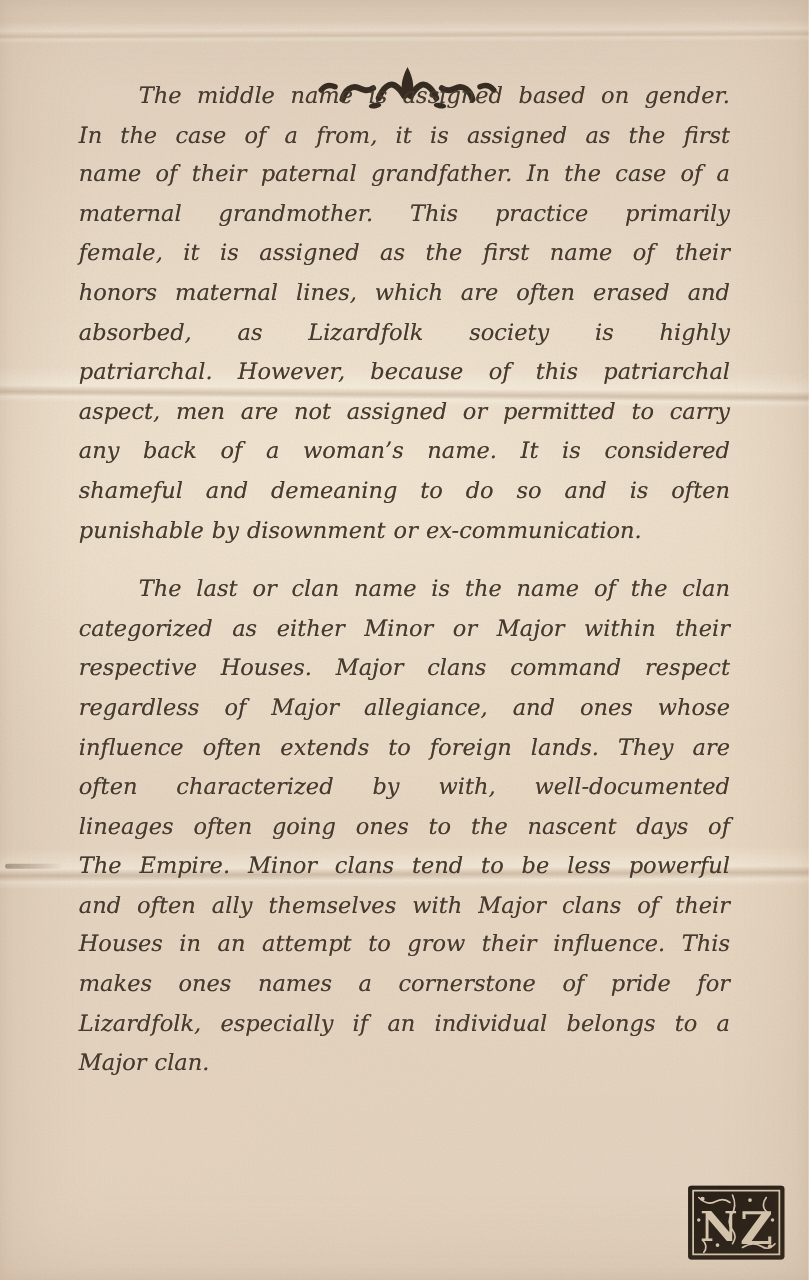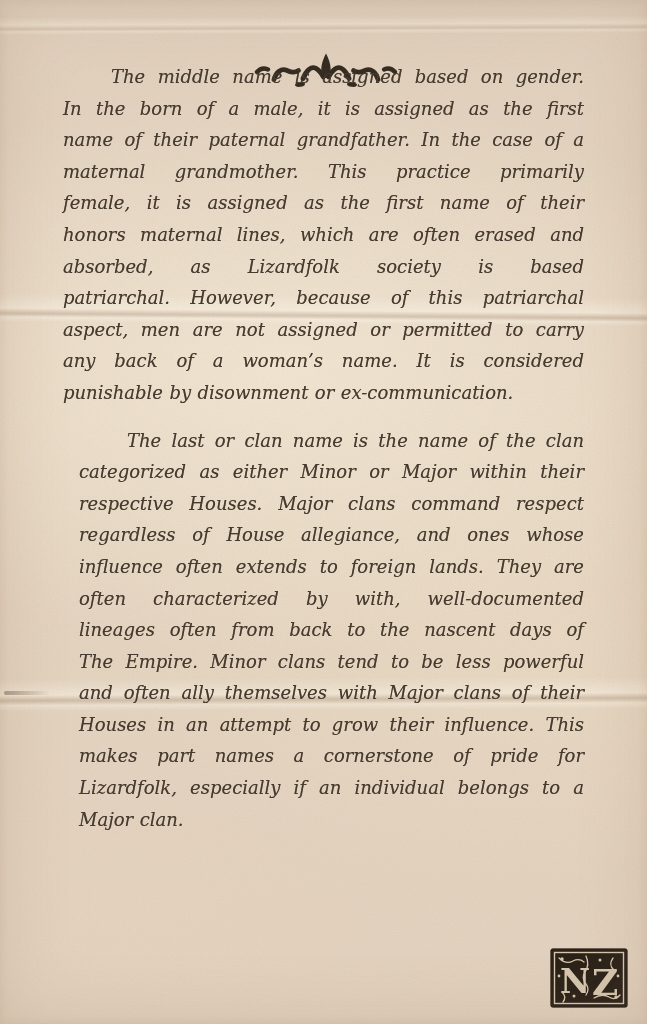"In the born of a" div.line { text: born of a male -> case of a from }
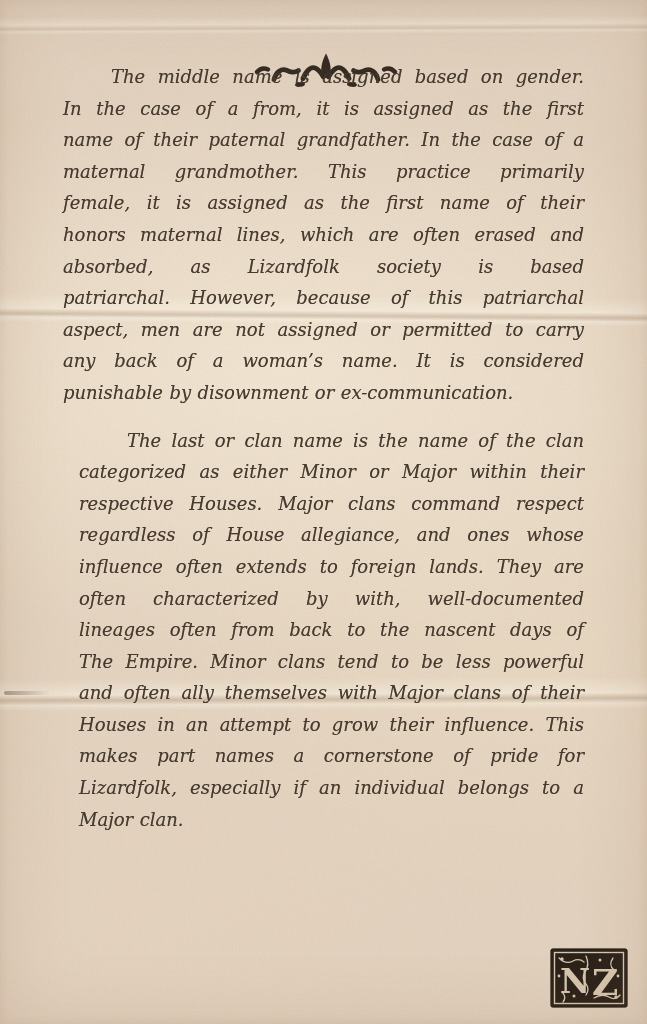"absorbed, as Lizardfolk society is" div.line { text: based -> highly }
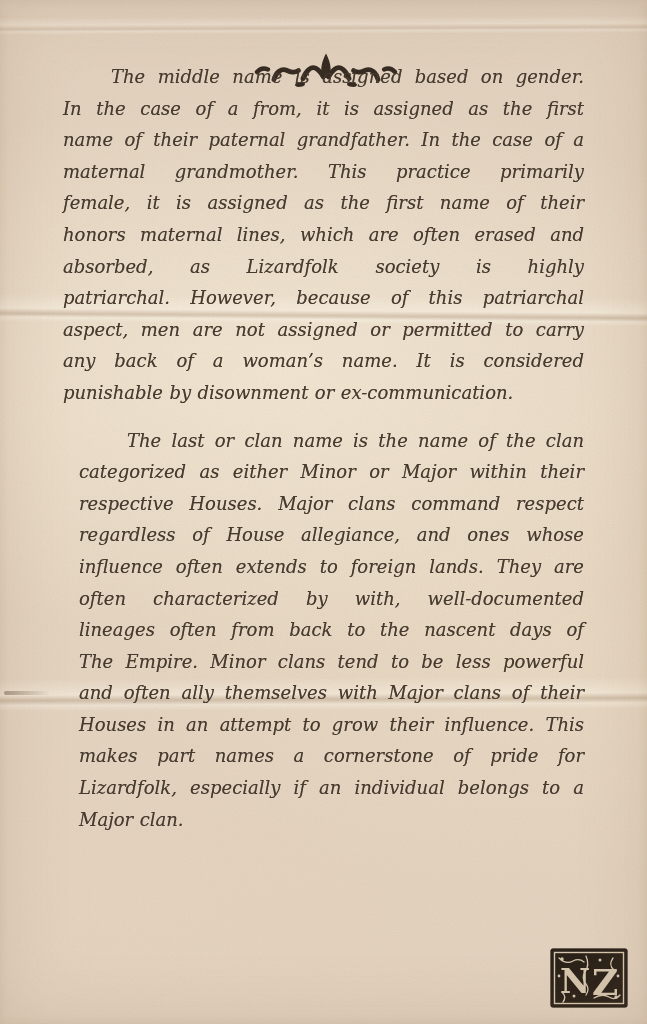"shameful and demeaning to do" div.line { html: none -> <div>shameful and demeaning to do so and is often</div> }
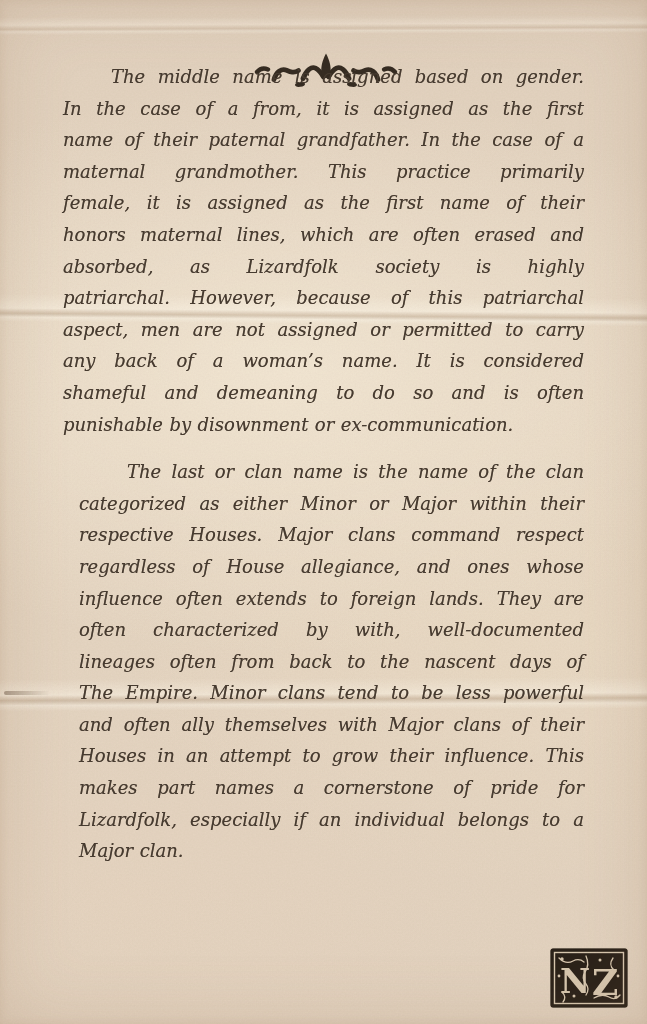"The last or clan name" .para + .para { margin-left: 16px -> none }
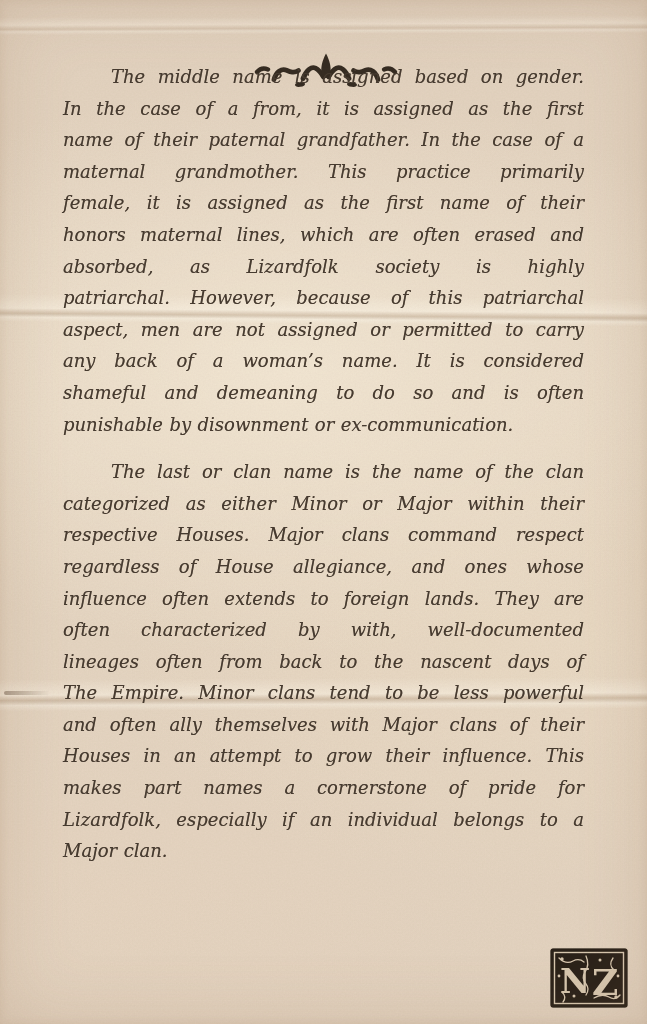"regardless of House allegiance, and" div.line { text: House -> Major }
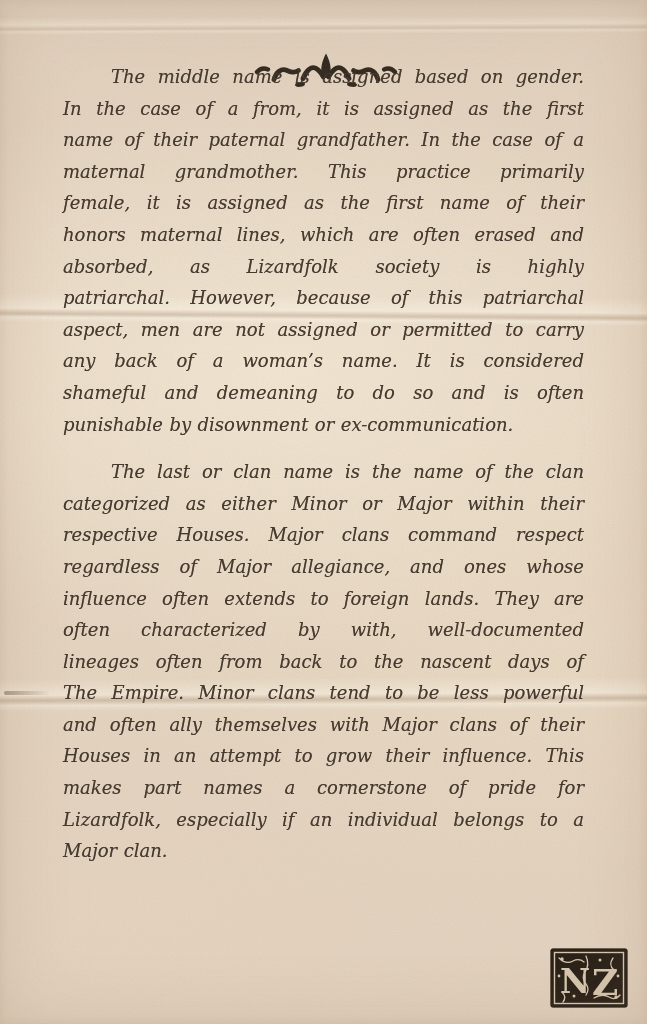"lineages often from back to" div.line { text: from back -> going ones }
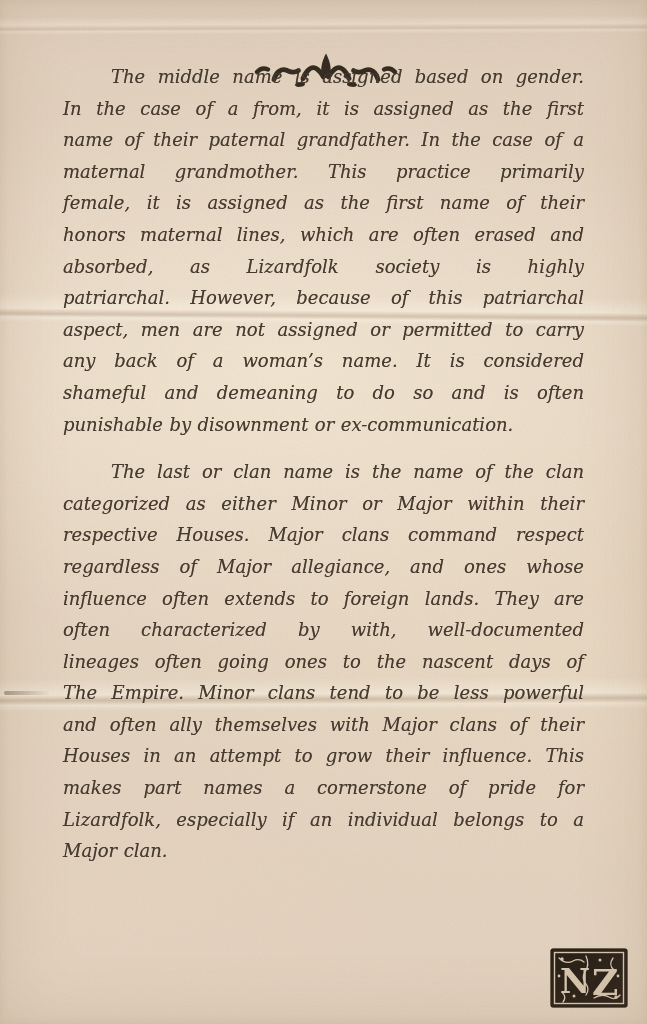"makes part names a cornerstone" div.line { text: part -> ones }
